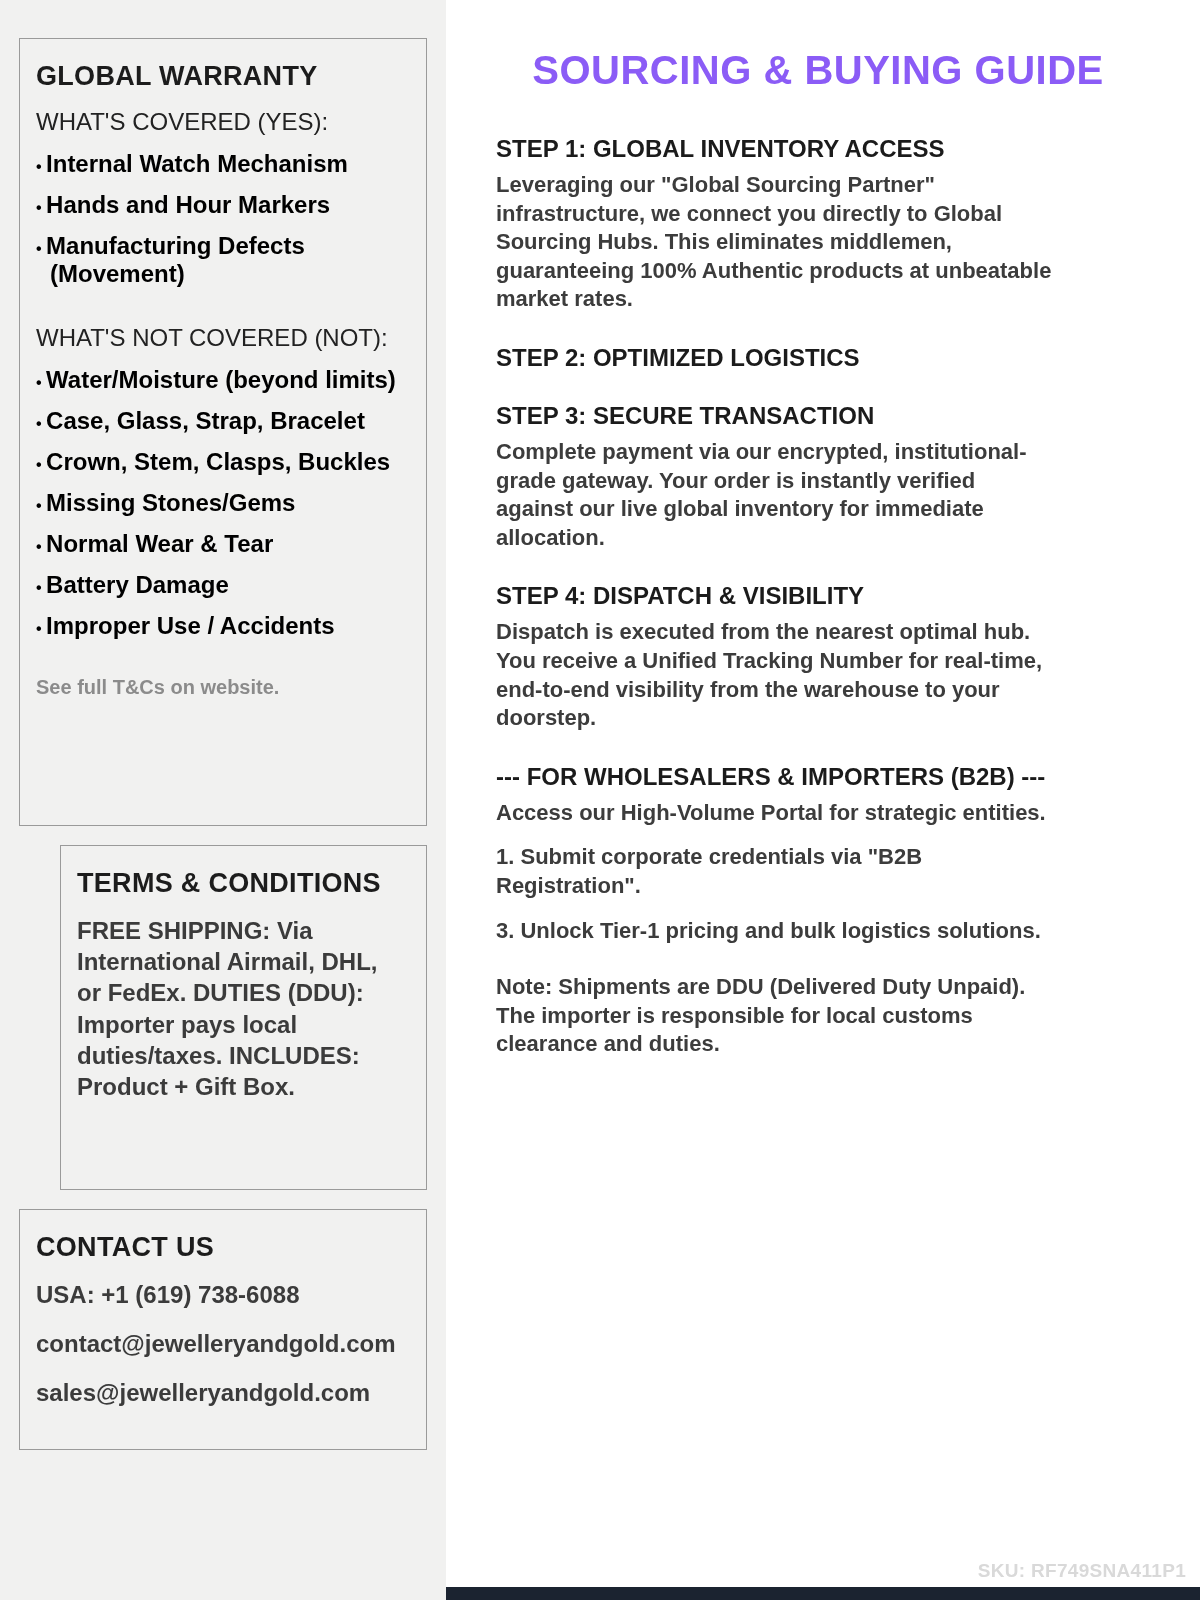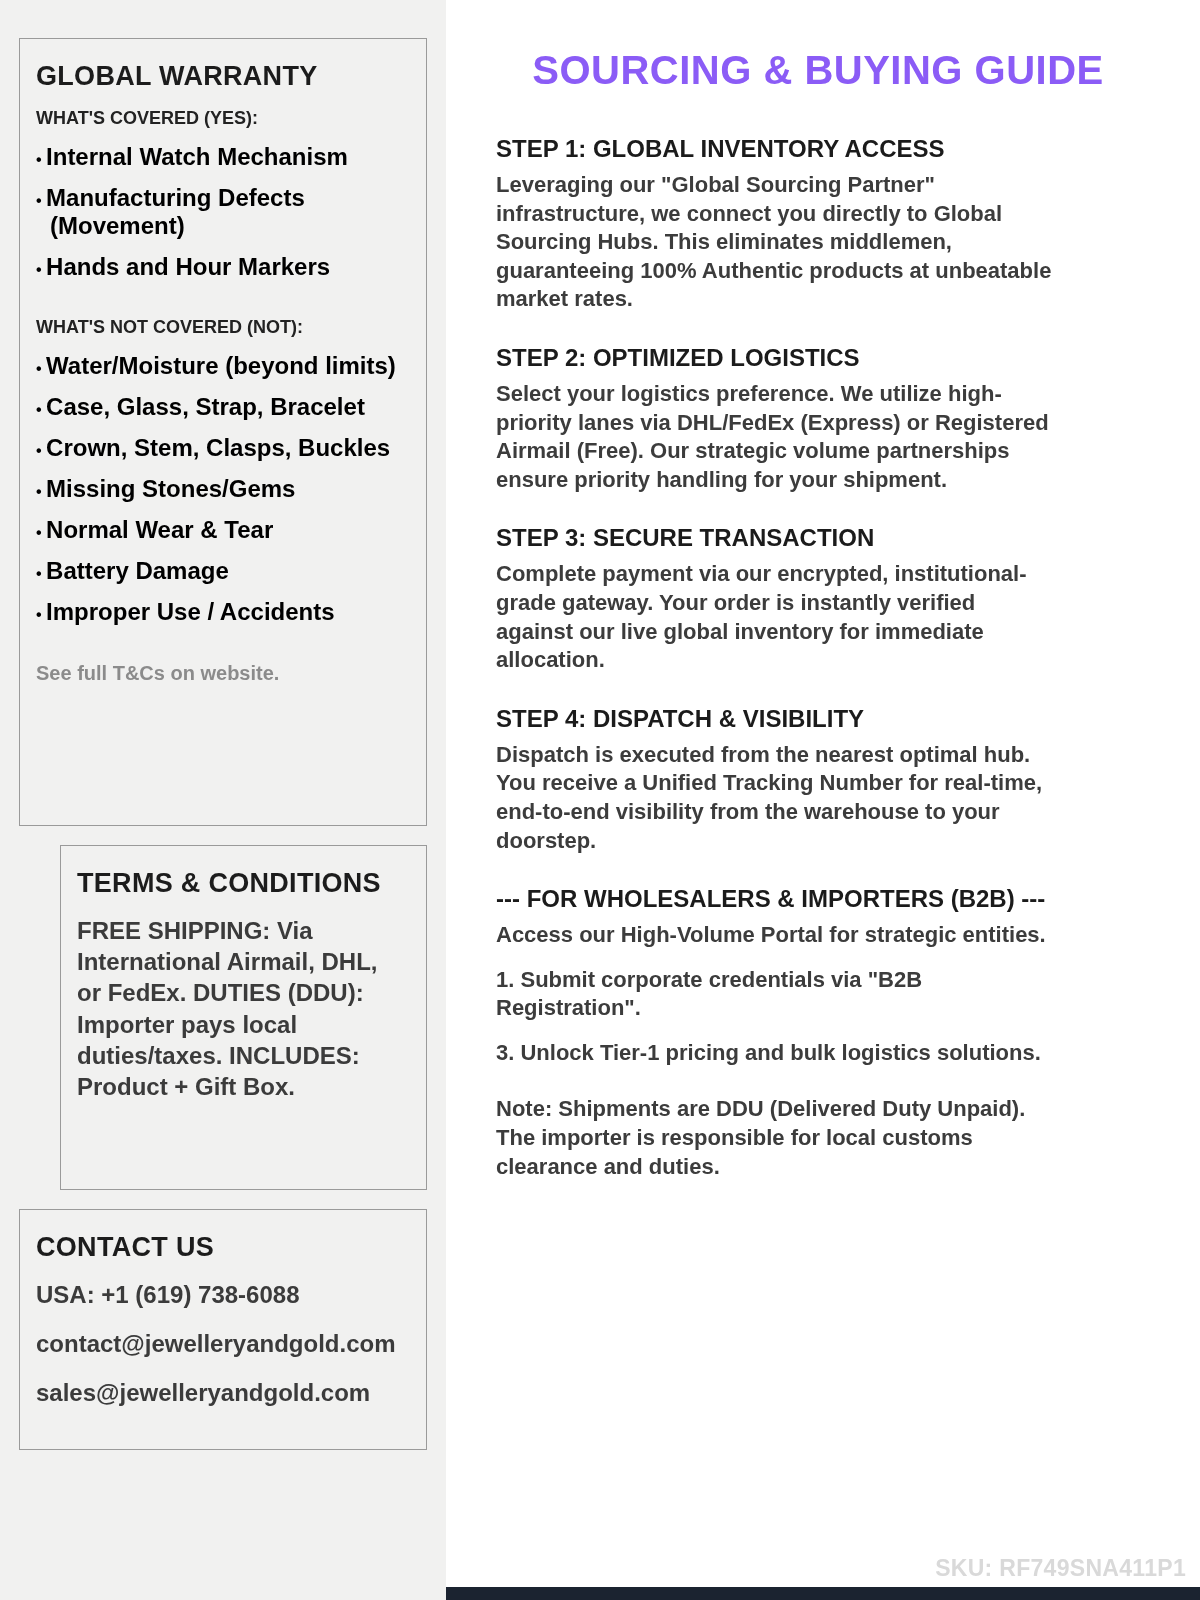"WHAT'S COVERED (YES):" .side-box h3 { font-size: 18px -> 24px; font-weight: 700 -> 400 }
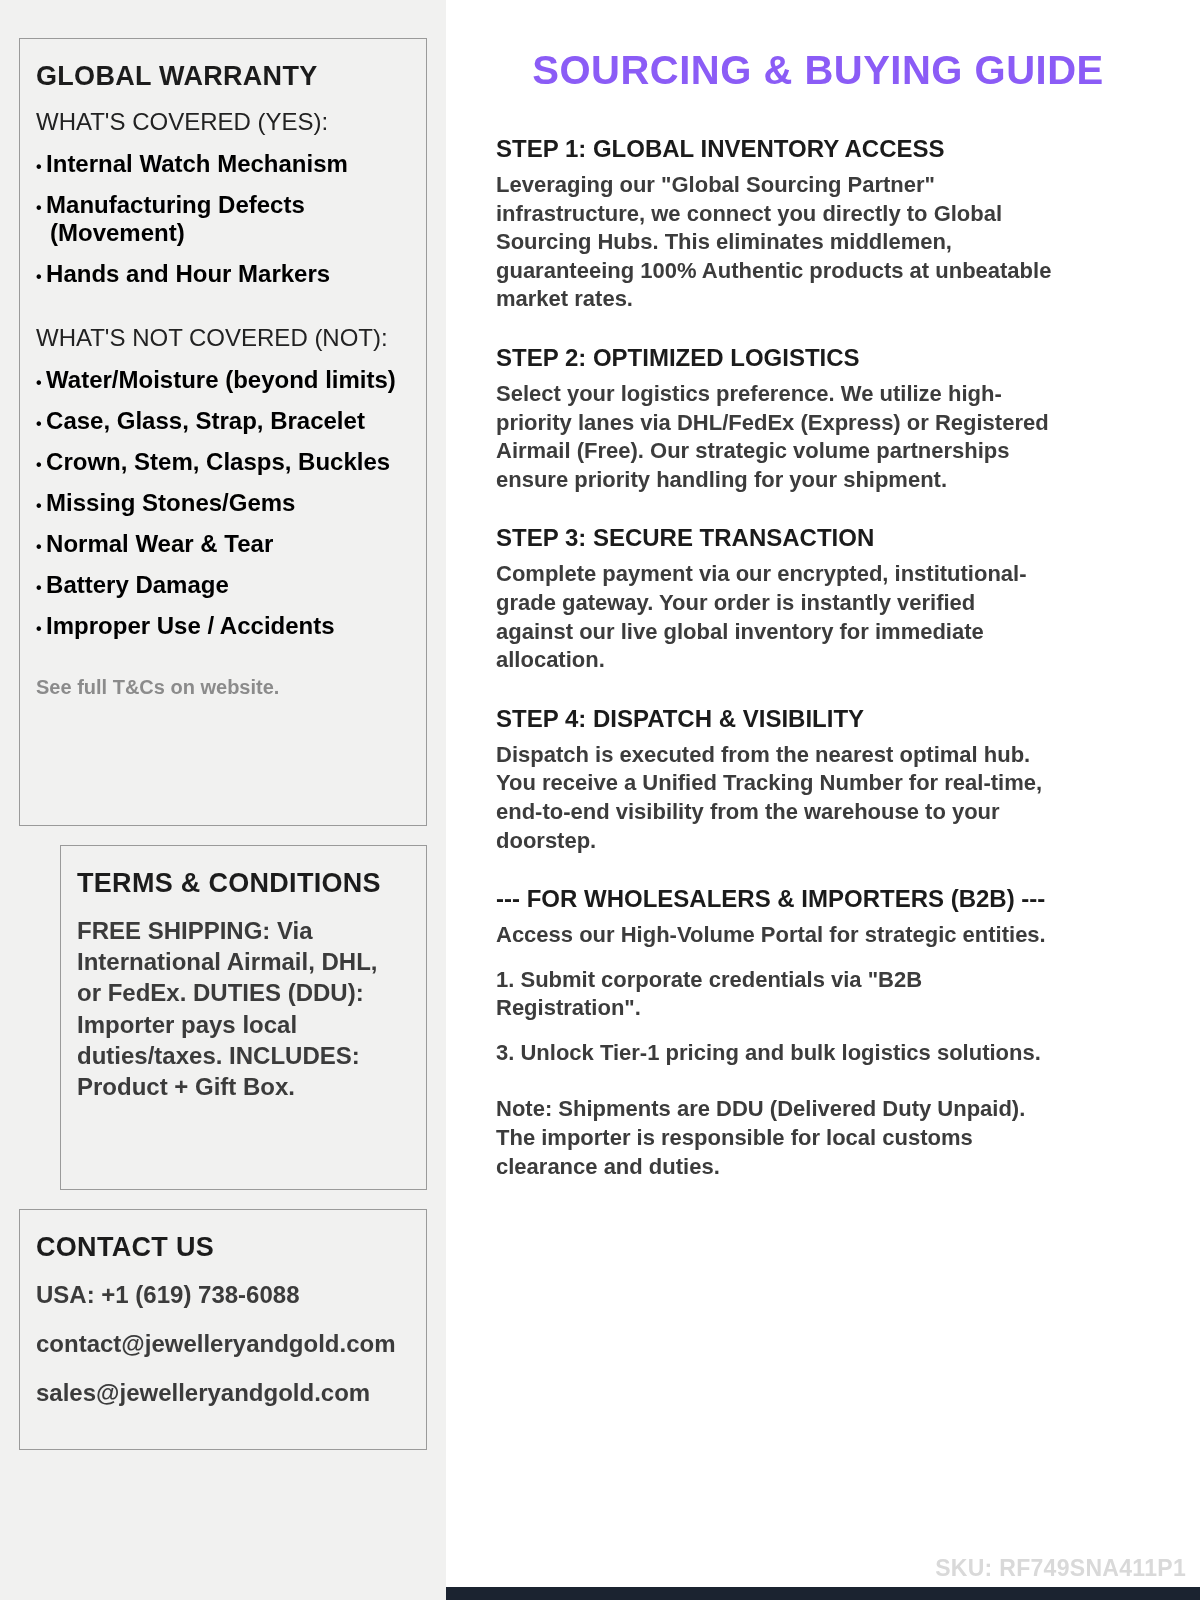"Manufacturing Defects (Movement)" li { order: before "Hands and Hour Markers" -> after "Hands and Hour Markers" }
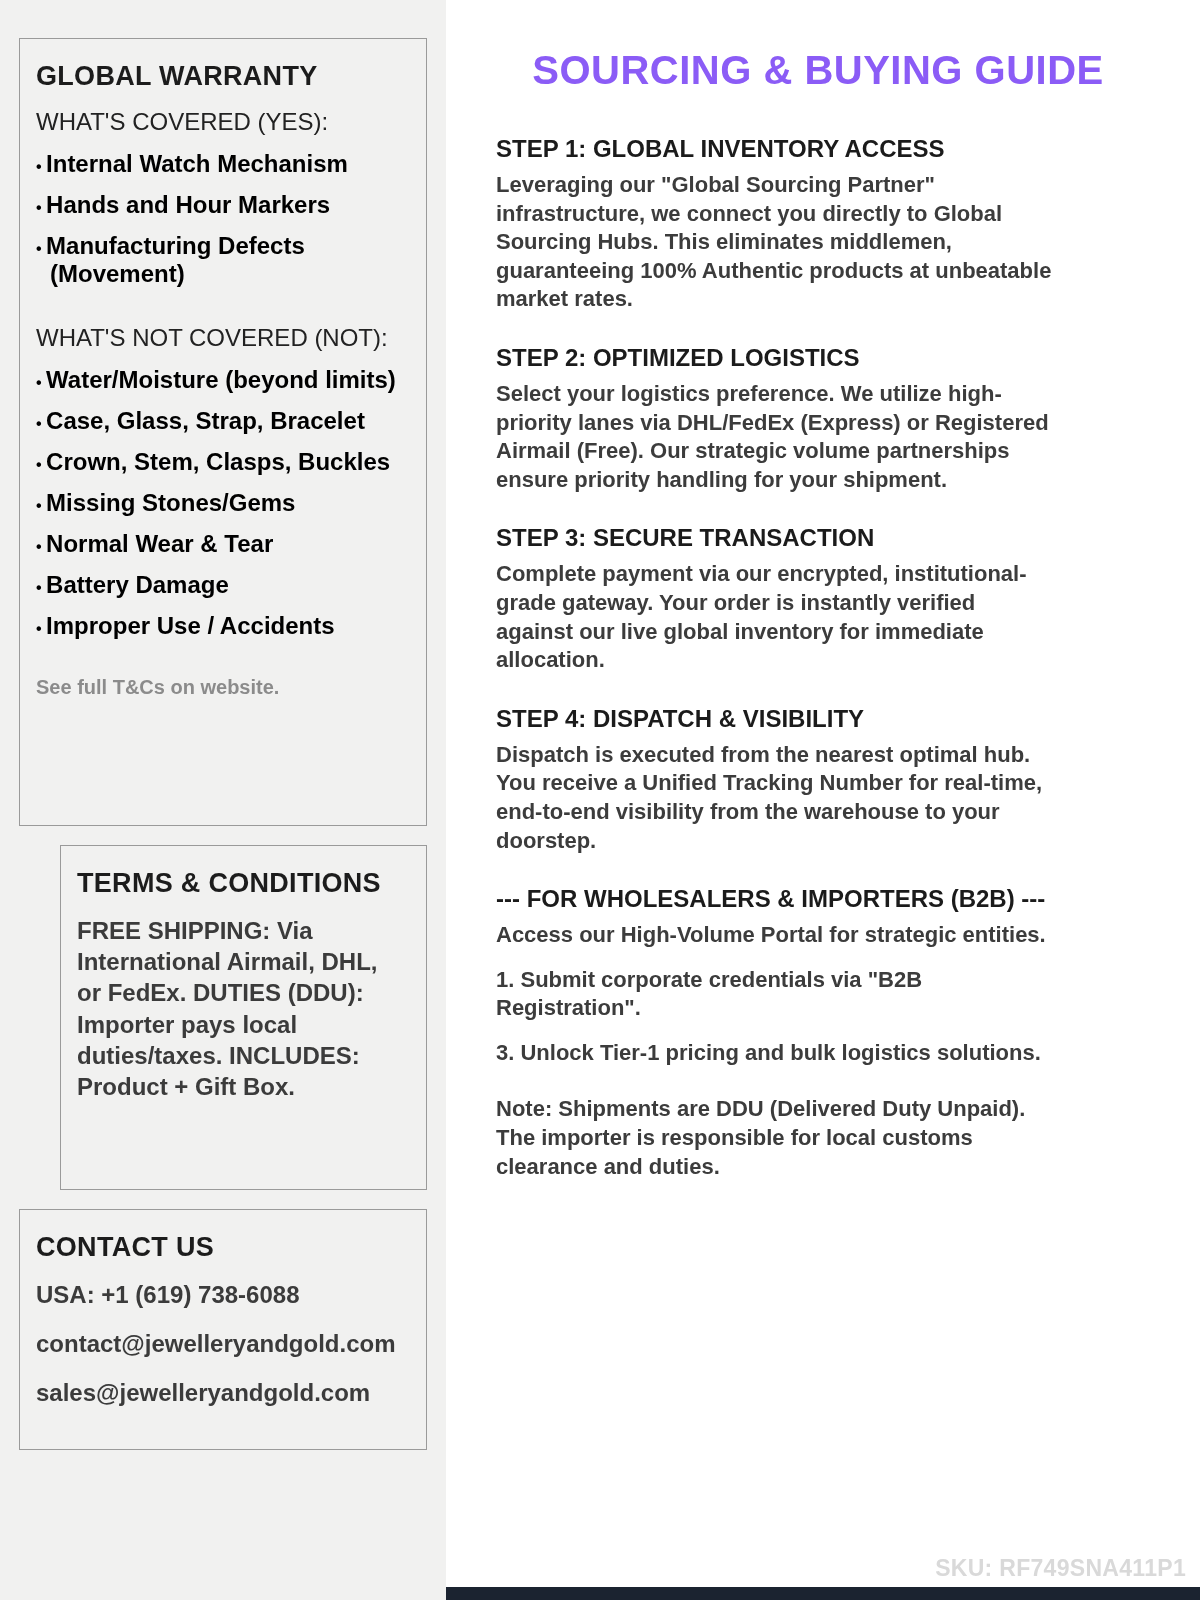"Select your logistics preference. We" p { html: <p>Select your logistics preference. We utilize high-priority lanes via DHL/FedEx (Express) or Registered Airmail (Free). Our strategic volume partnerships ensure priority handling for your shipment.</p> -> none }
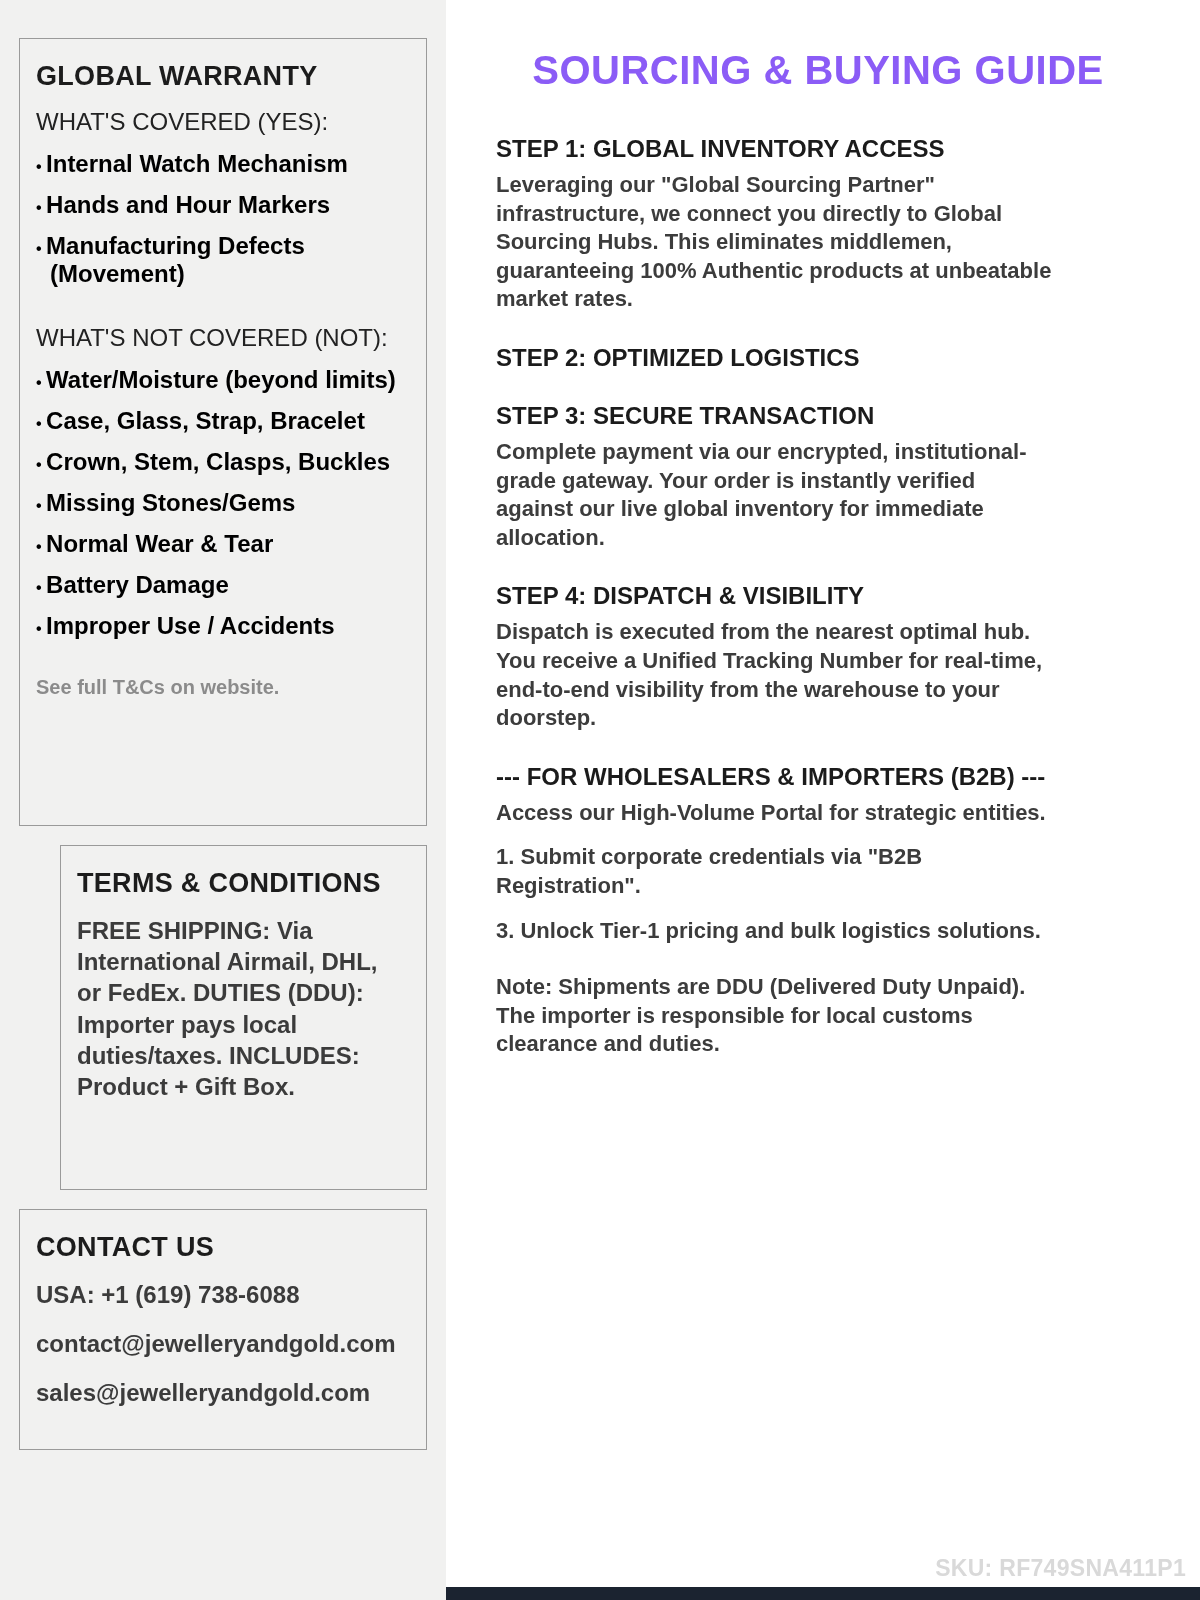"SKU: RF749SNA411P1" .sku { font-size: 23px -> 19px }
